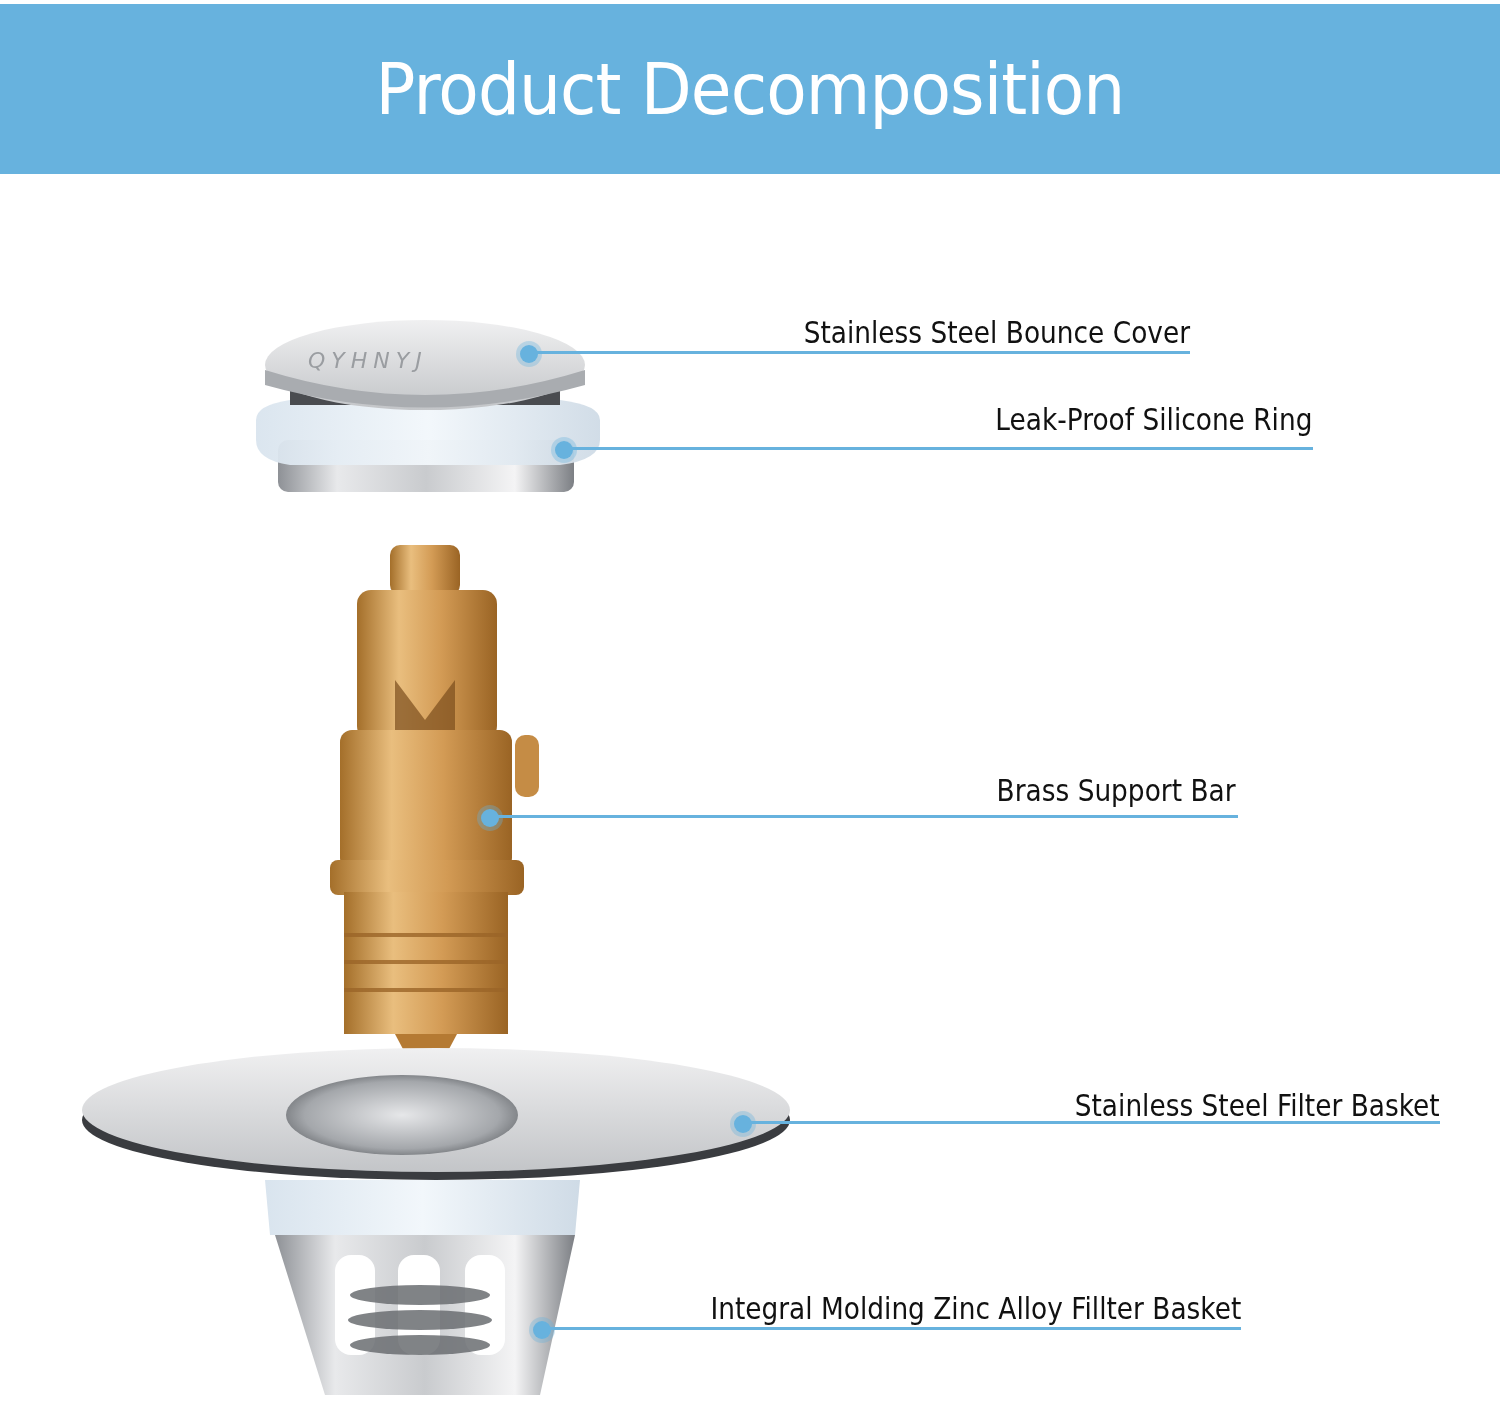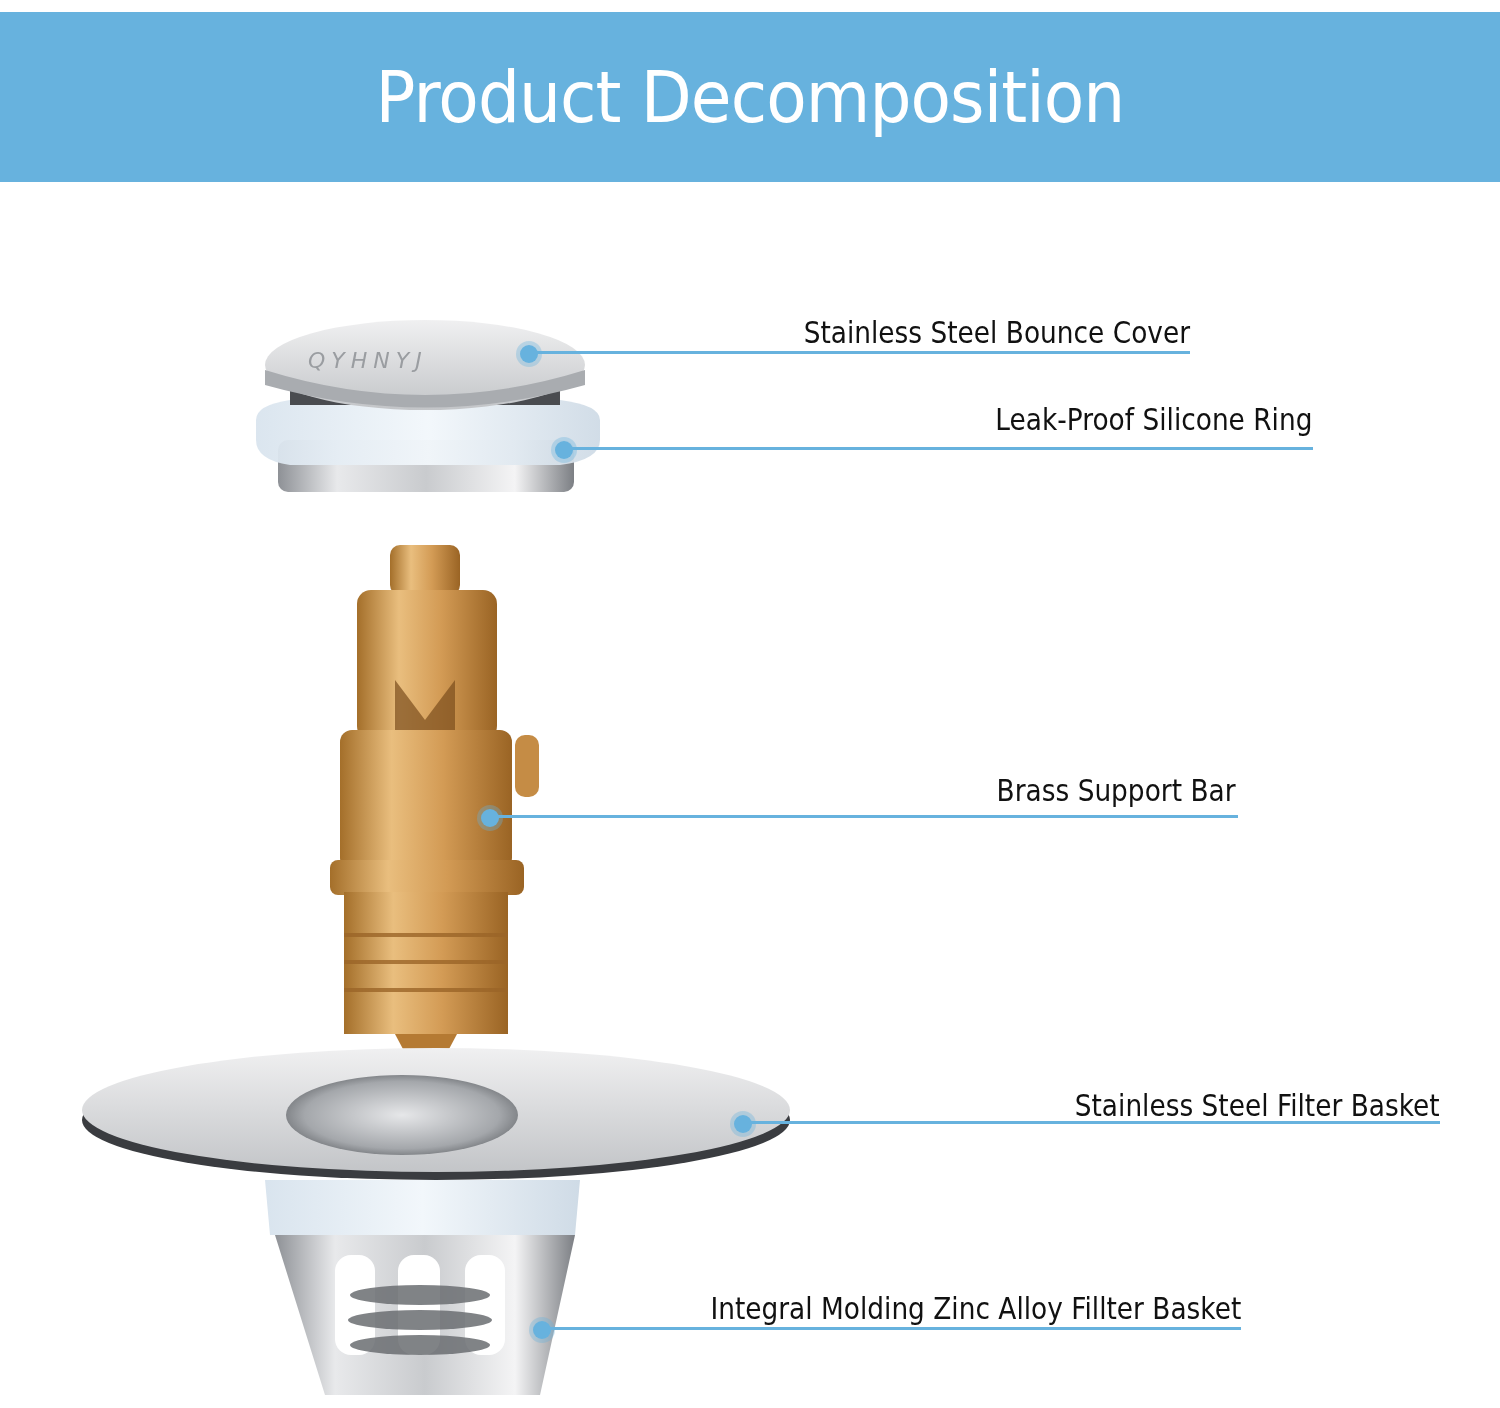"Product Decomposition" .banner { top: 12px -> 4px }
